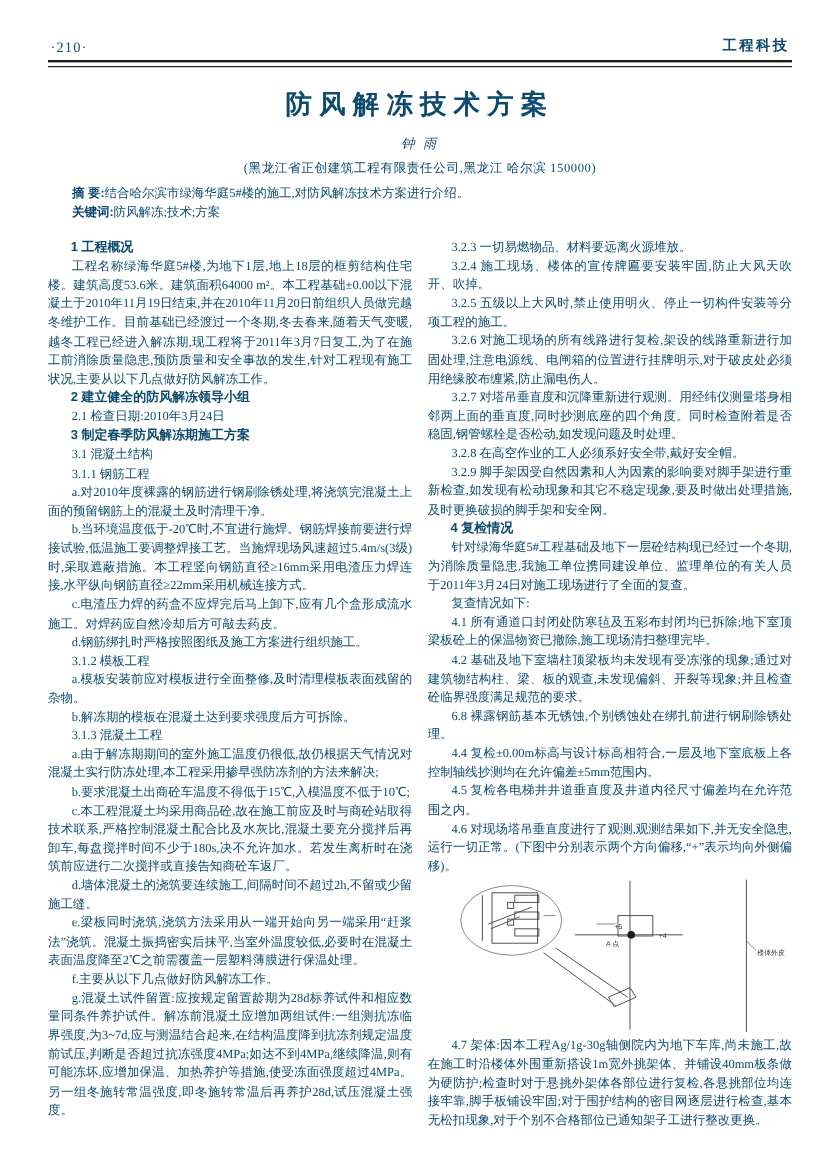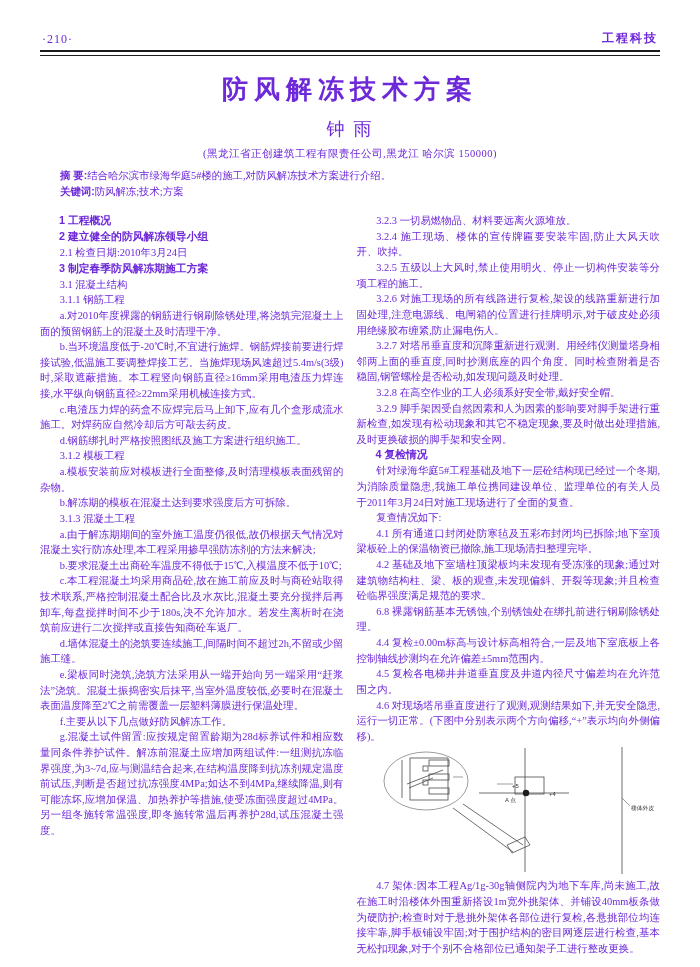"·210·" .page { color: #6d28d9 -> #0c4a6e }
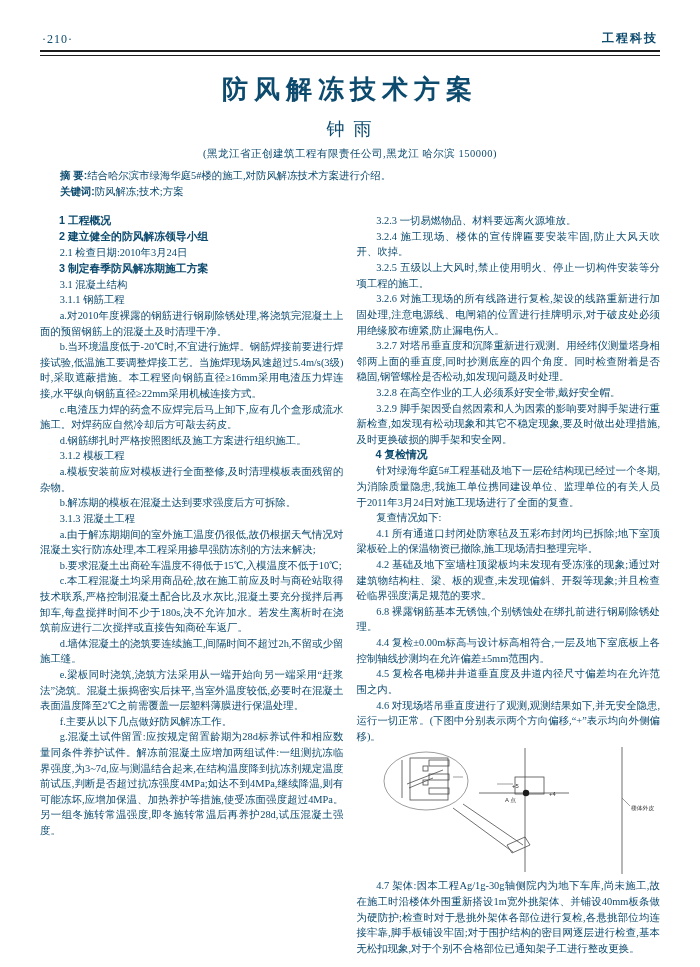"防风解冻技术方案" .article-title { font-size: 26px -> 22px }
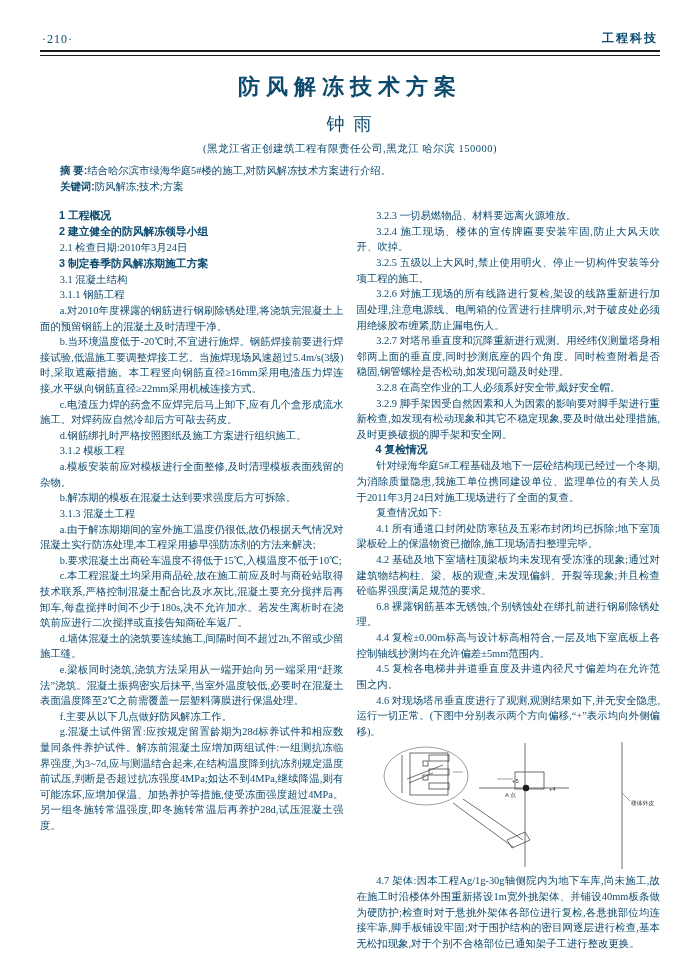"钟 雨" .author { font-size: 18px -> 11px; font-style: none -> italic }
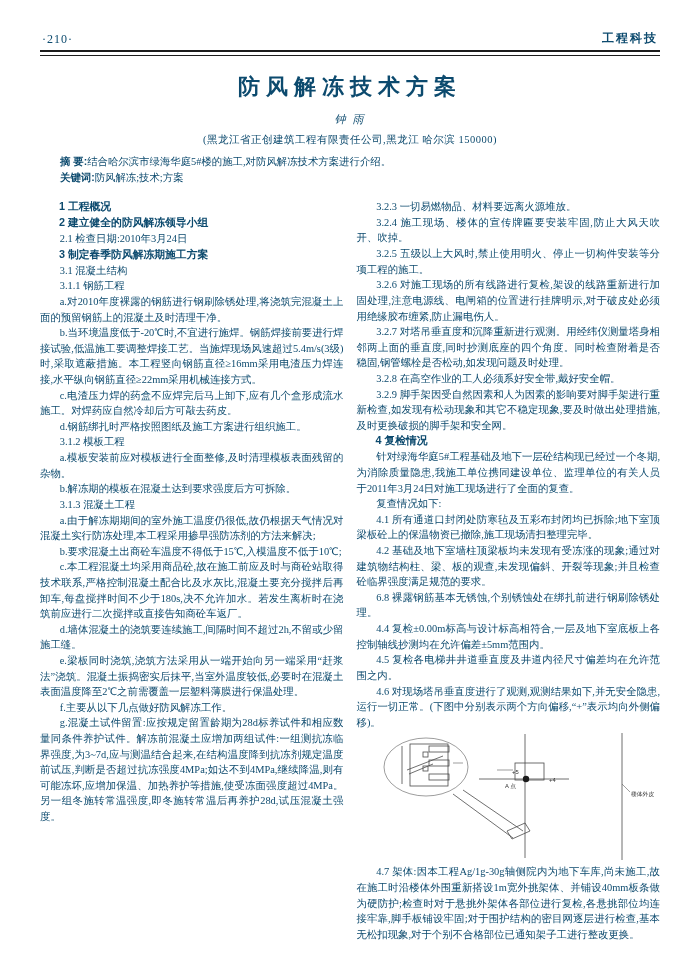"工程名称绿海华庭5#楼,为地下1层,地上18层的框剪结构住宅楼。建筑高度53.6" p.para { html: none -> <p>工程名称绿海华庭5#楼,为地下1层,地上18层的框剪结构住宅楼。建筑高度53.6米。建筑面积64000 m²。本工程基础±0.00以下混凝土于2010年11月19日结束,并在2010年11月20日前组织人员做完越冬维护工作。目前基础已经渡过一个冬期,冬去春来,随着天气变暖,越冬工程已经进入解冻期,现工程将于2011年3月7日复工,为了在施工前消除质量隐患,预防质量和安全事故的发生,针对工程现有施工状况,主要从以下几点做好防风解冻工作。</p> }
